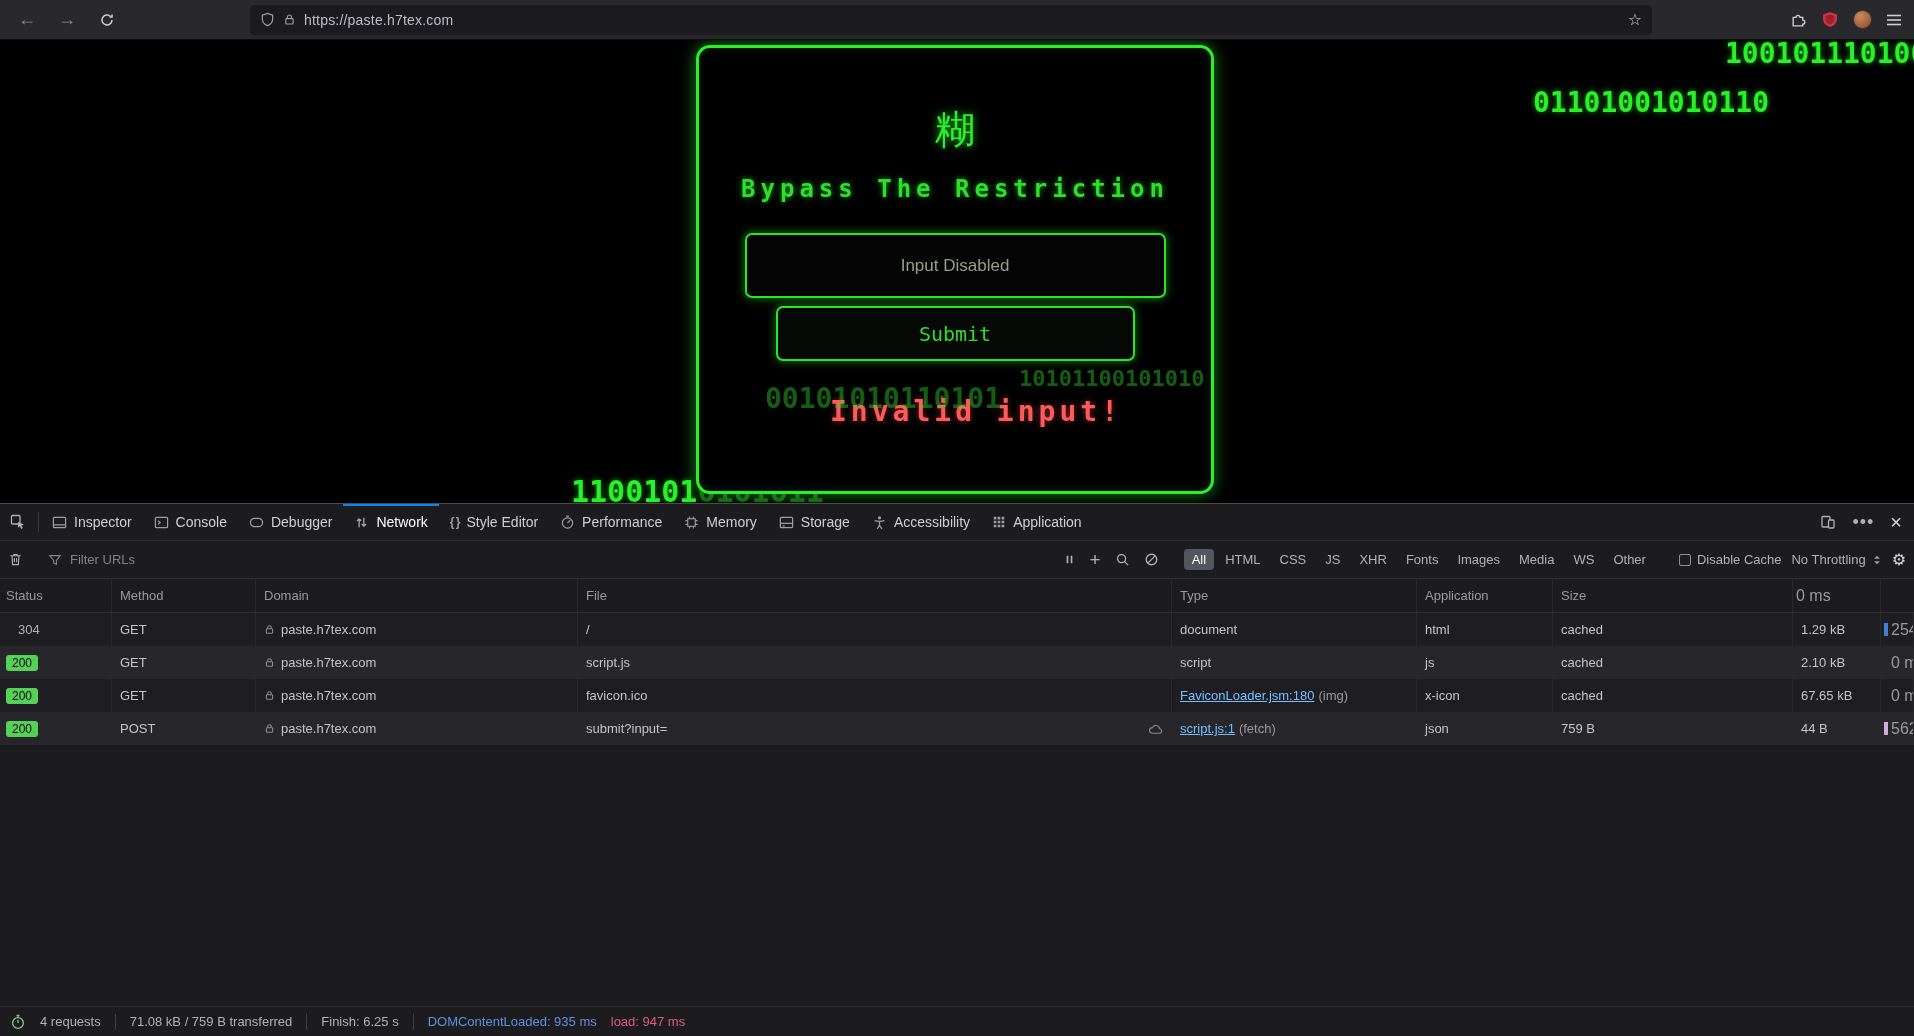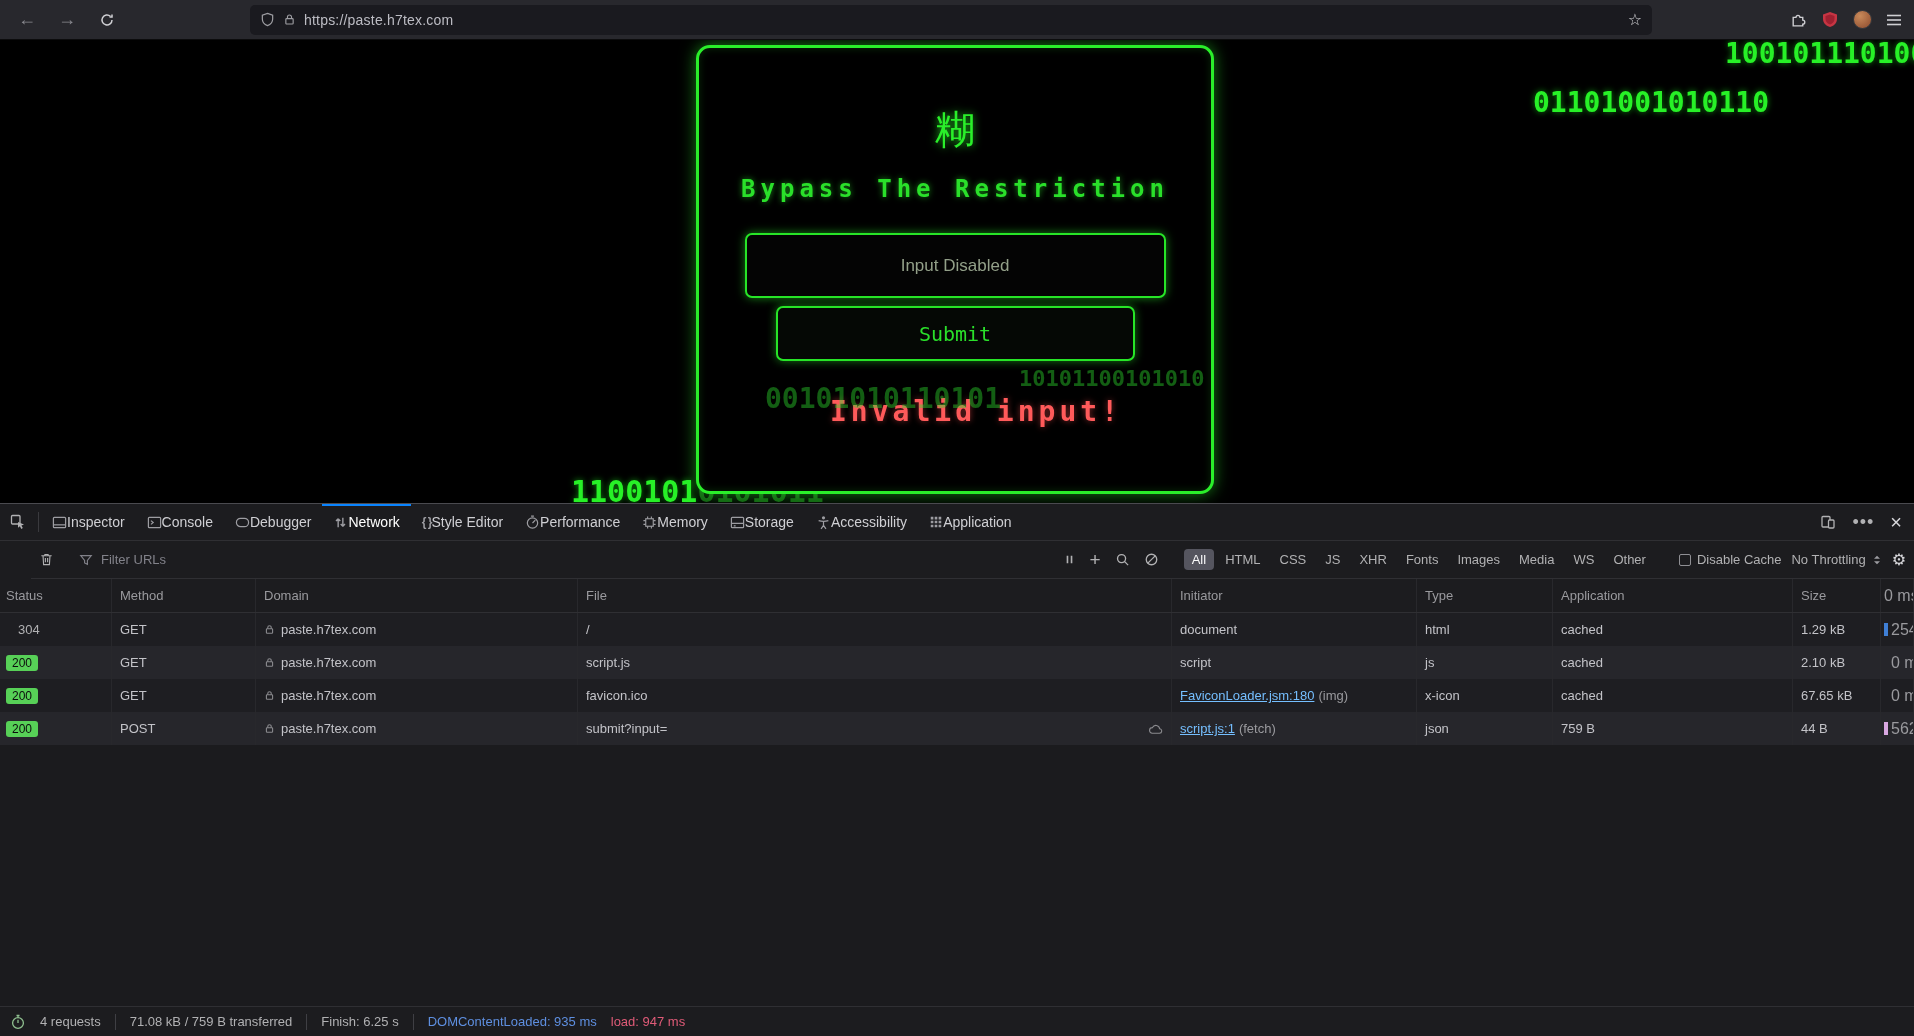"Inspector" .tab { gap: none -> 7px }
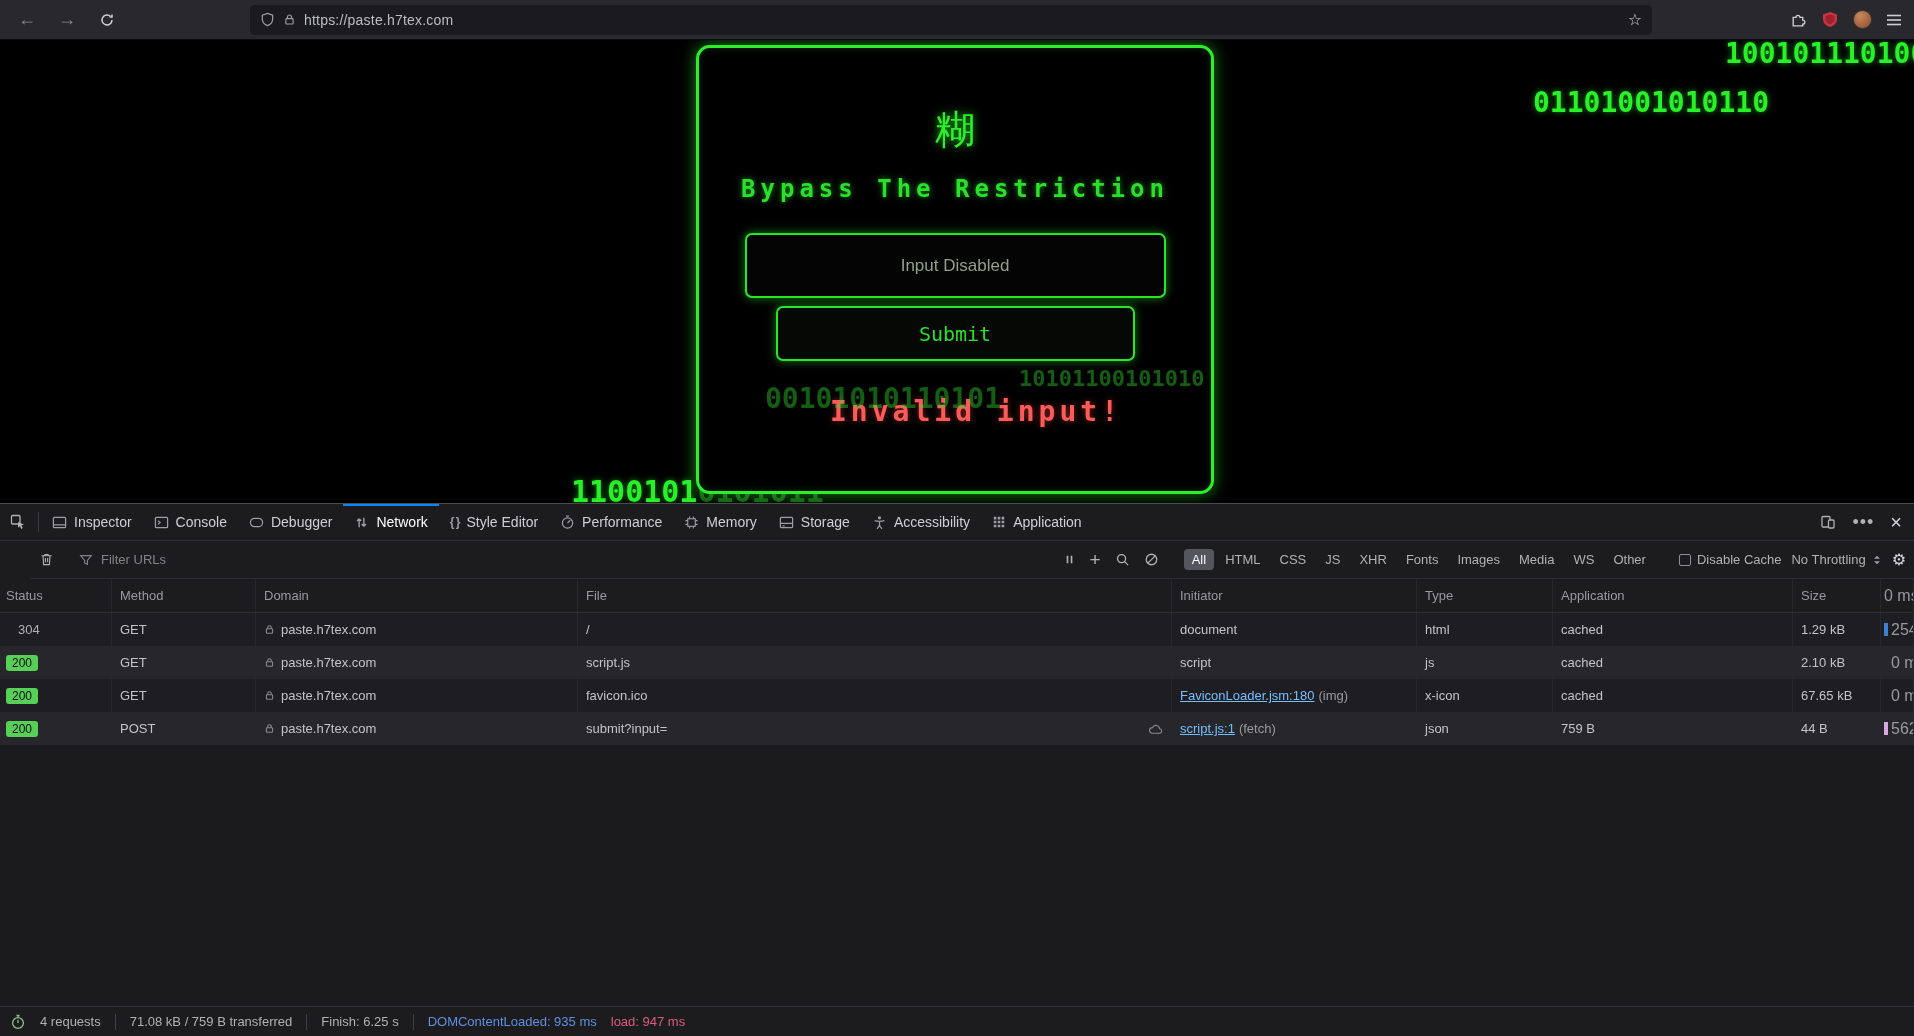"Filter URLs" .nettoolbar { margin-left: 31px -> none }
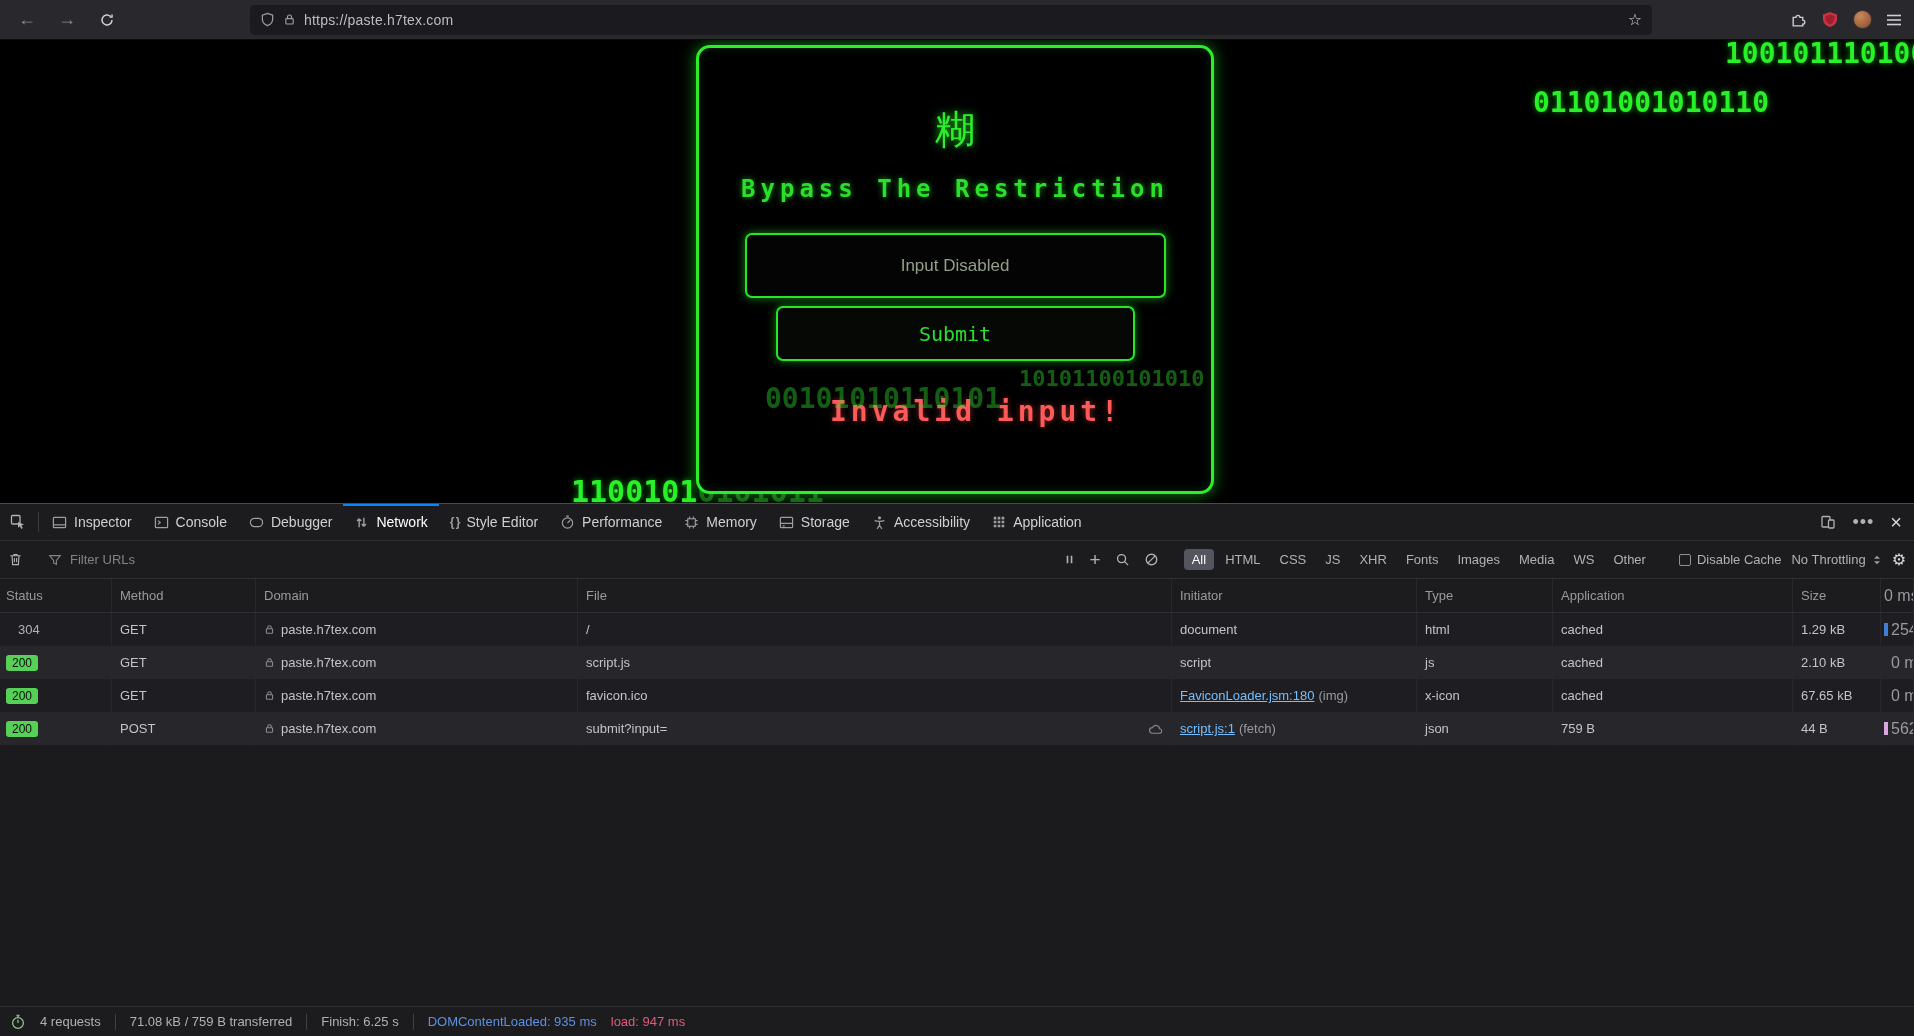"Initiator" div.cell { html: <div>Initiator</div> -> none }
